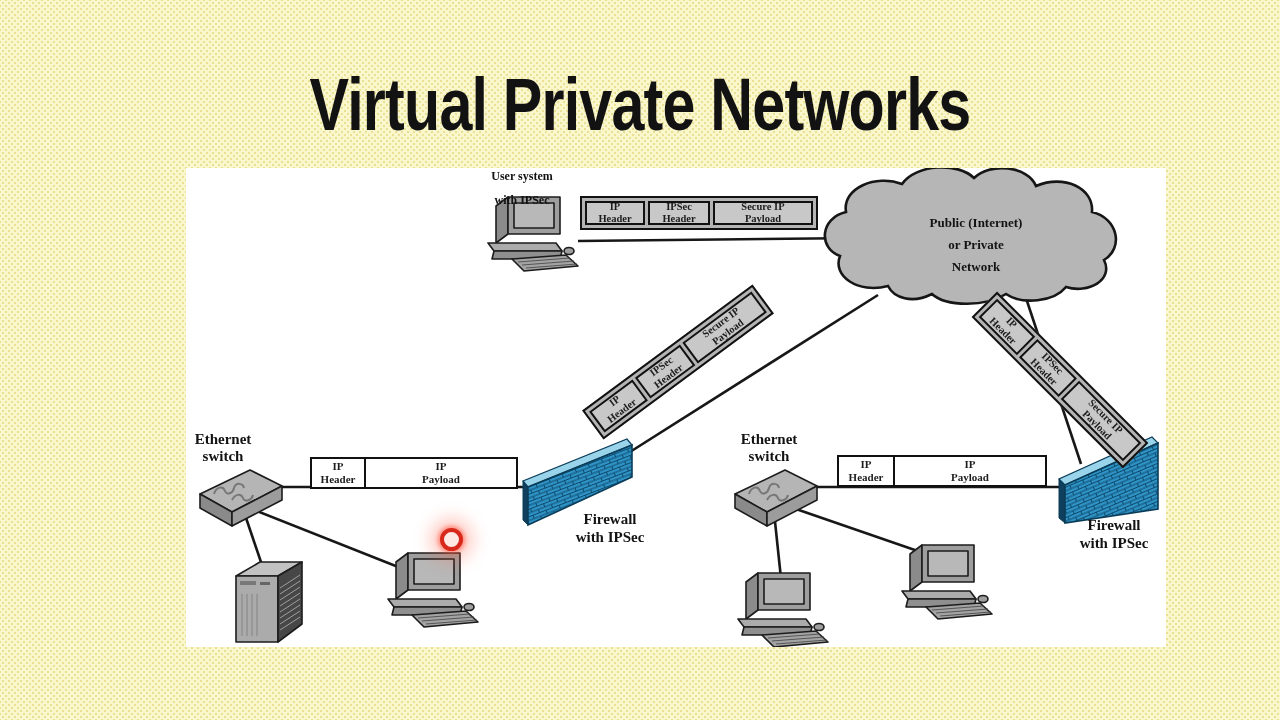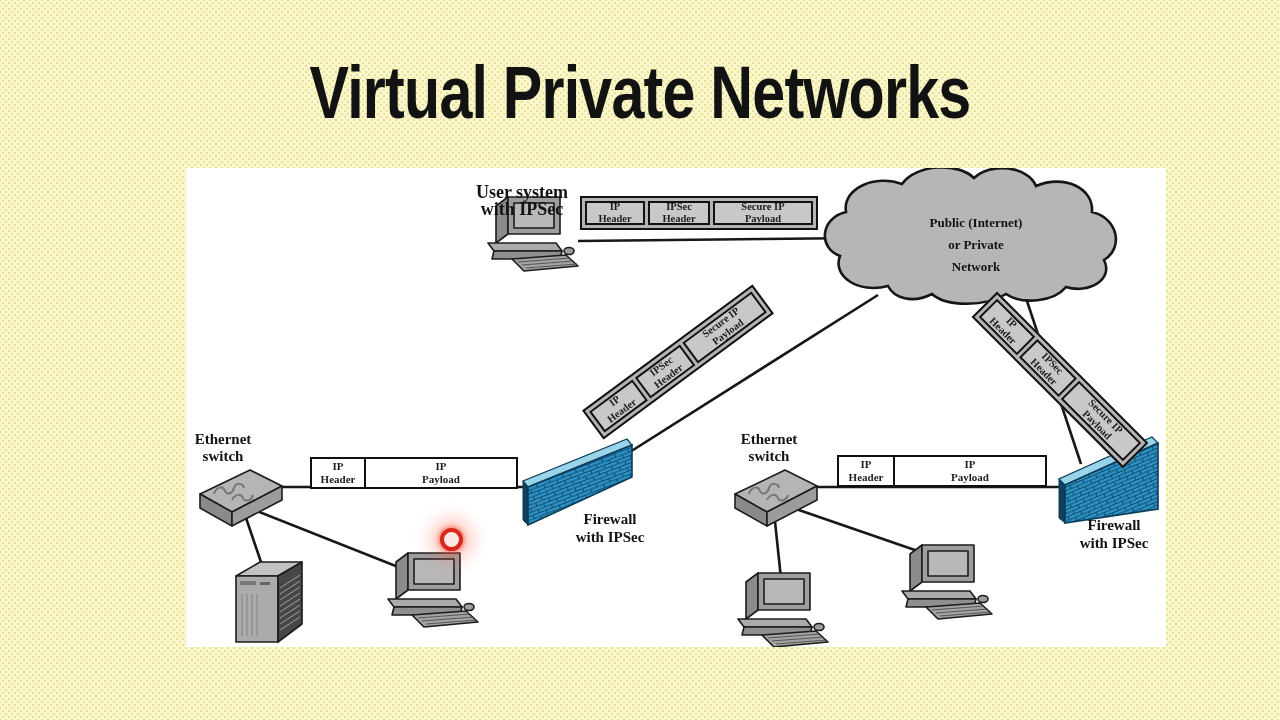"Virtual Private Networks" .title-wrap { top: 48px -> 60px }
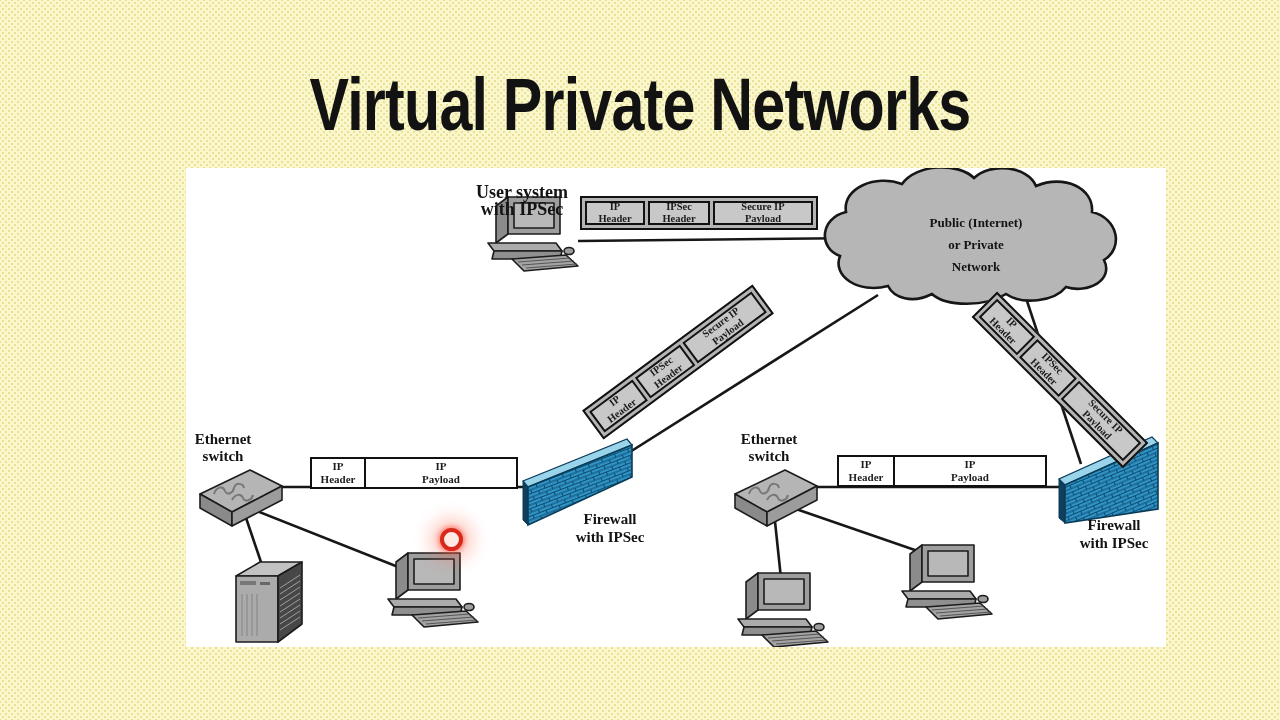"User system" .lbl-user { font-size: 18px -> 12px; line-height: 17px -> 24px; margin-top: 20px -> none }
